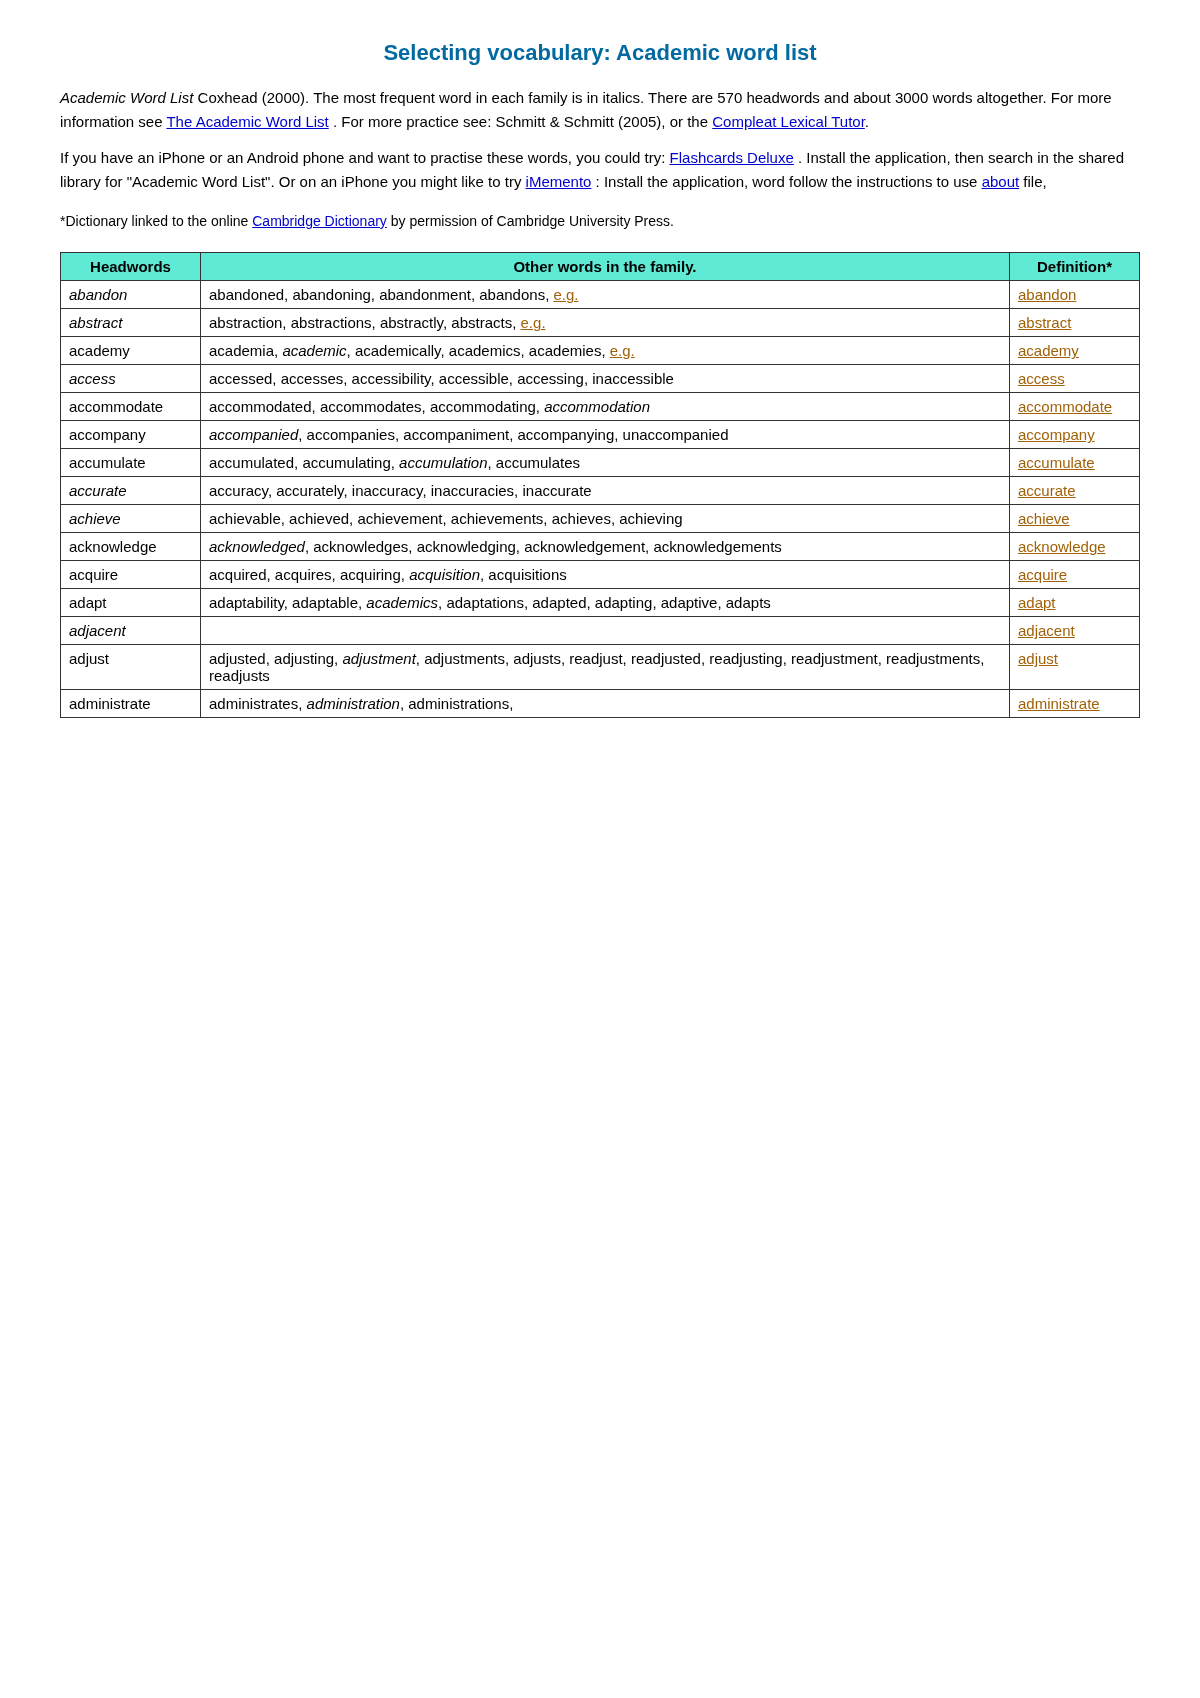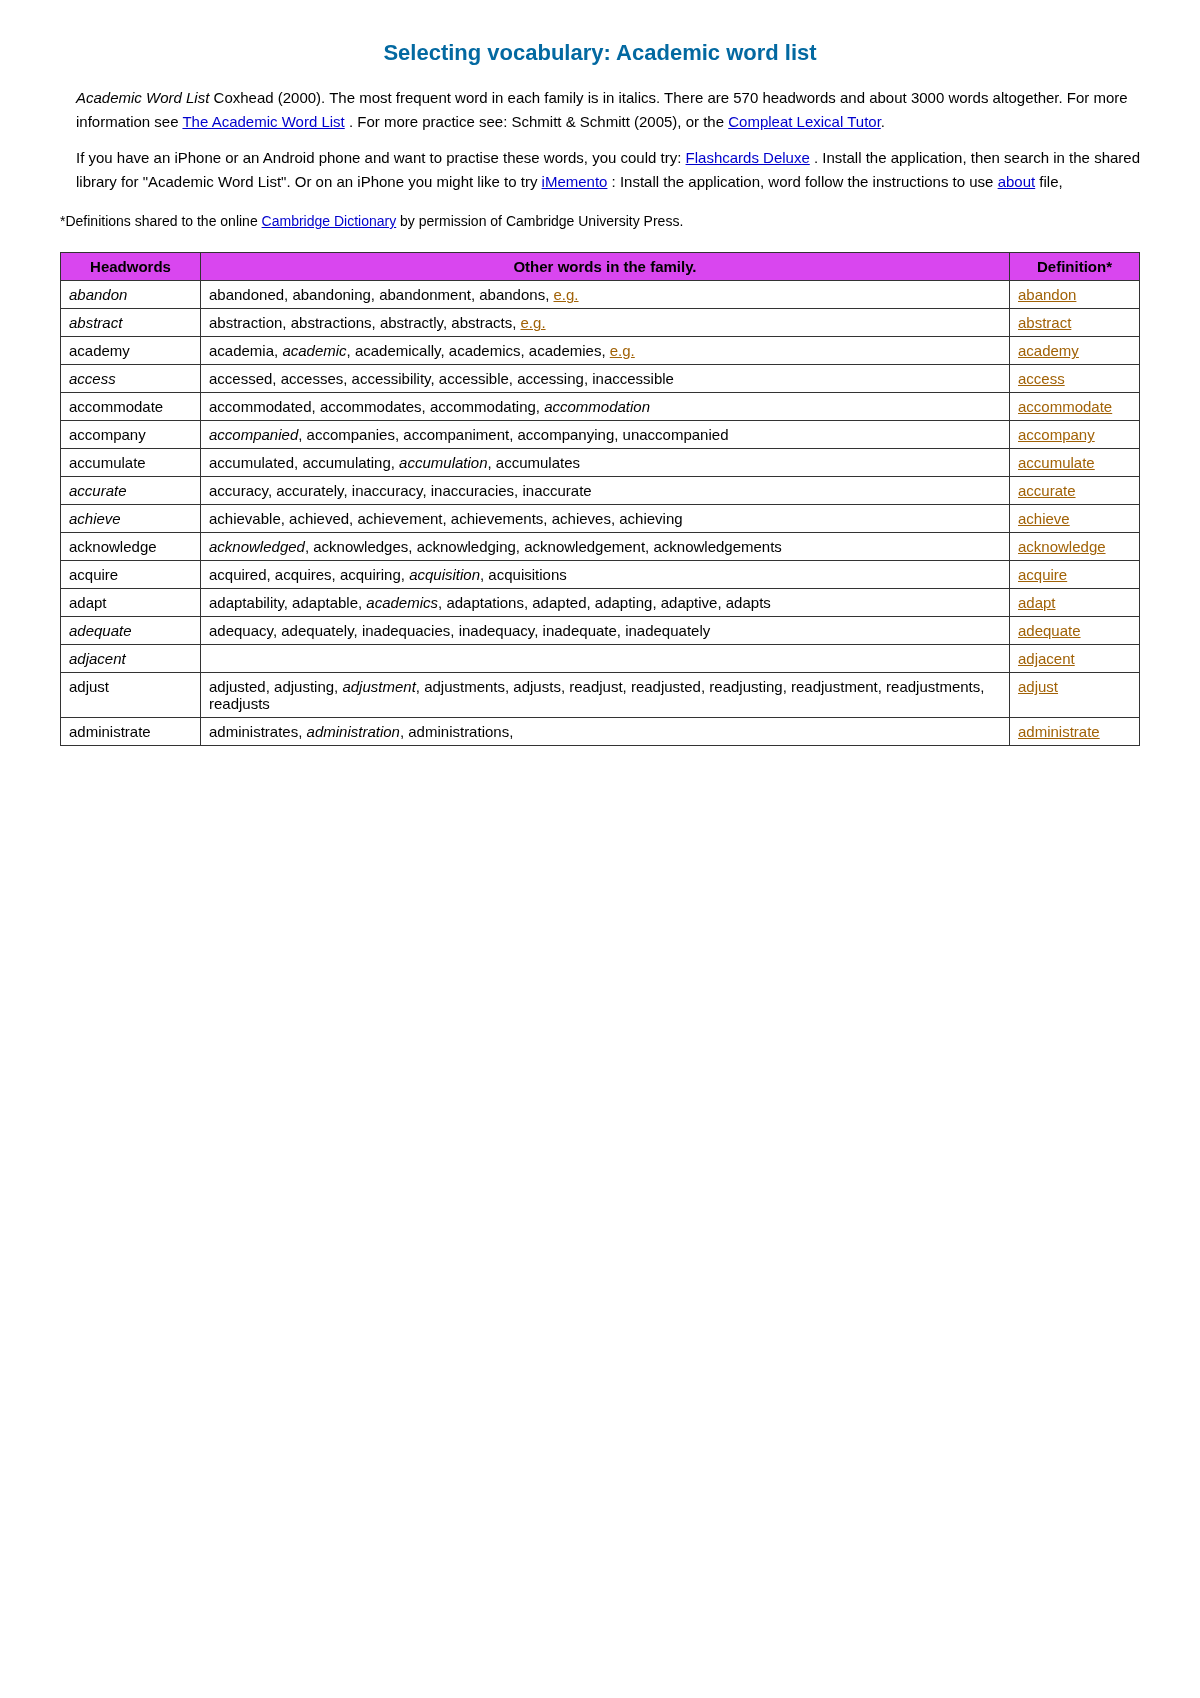"Academic Word List Coxhead (2000)." .intro-section { margin-left: 16px -> none }
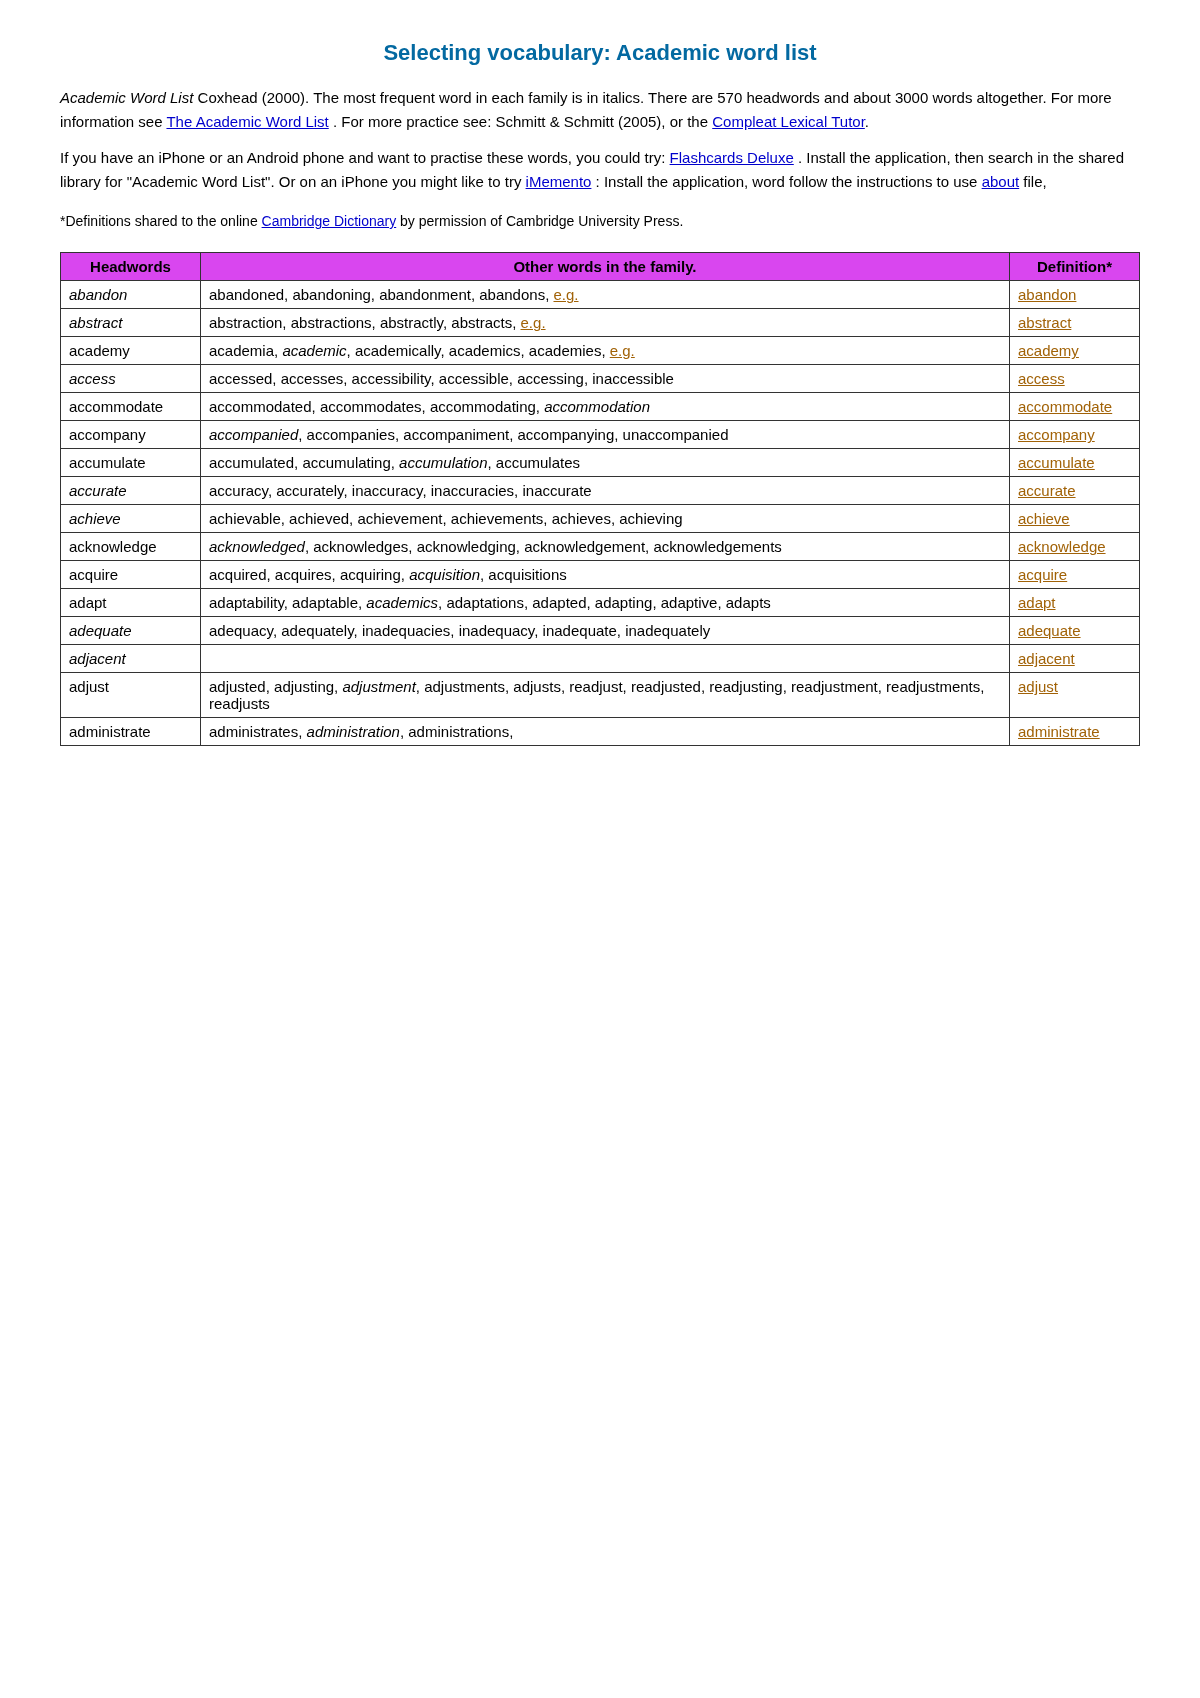"*Definitions shared to the online" span { text: Definitions shared -> Dictionary linked }
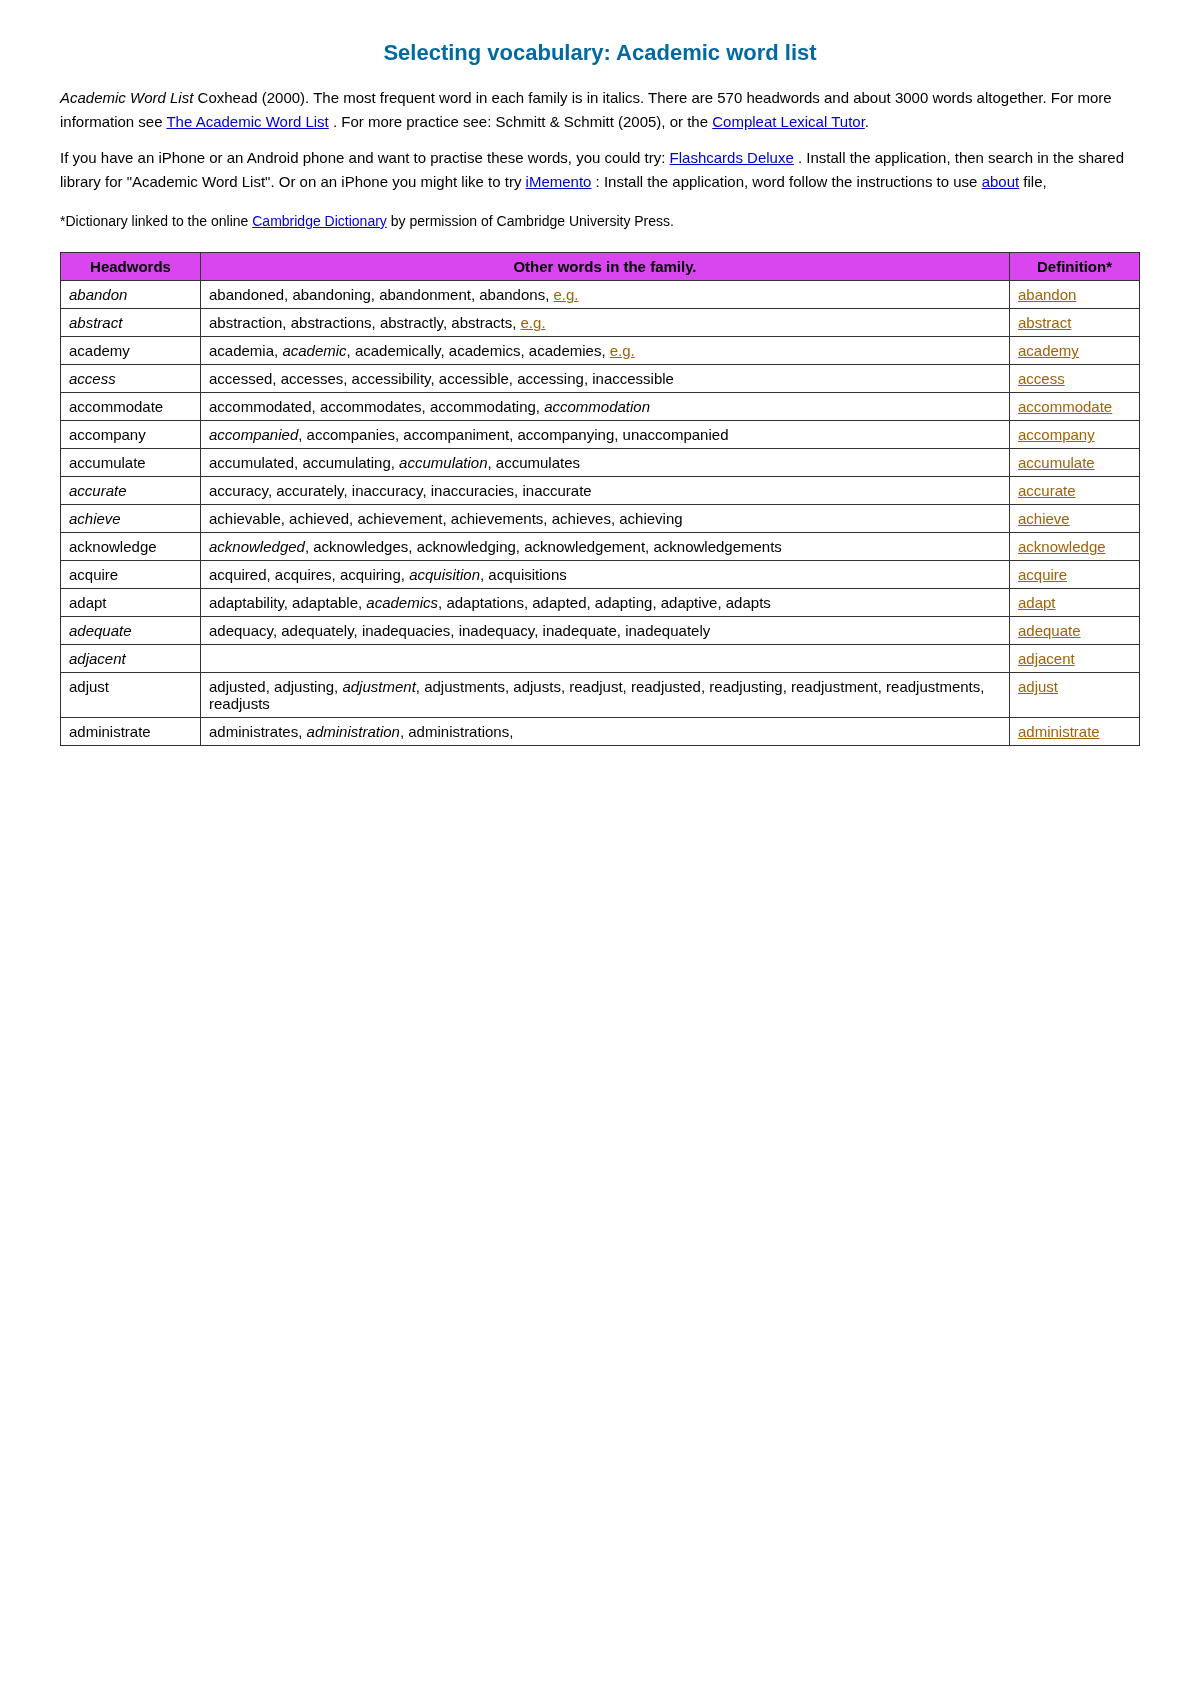"Headwords" table th { background: #d946ef -> #5eead4 }
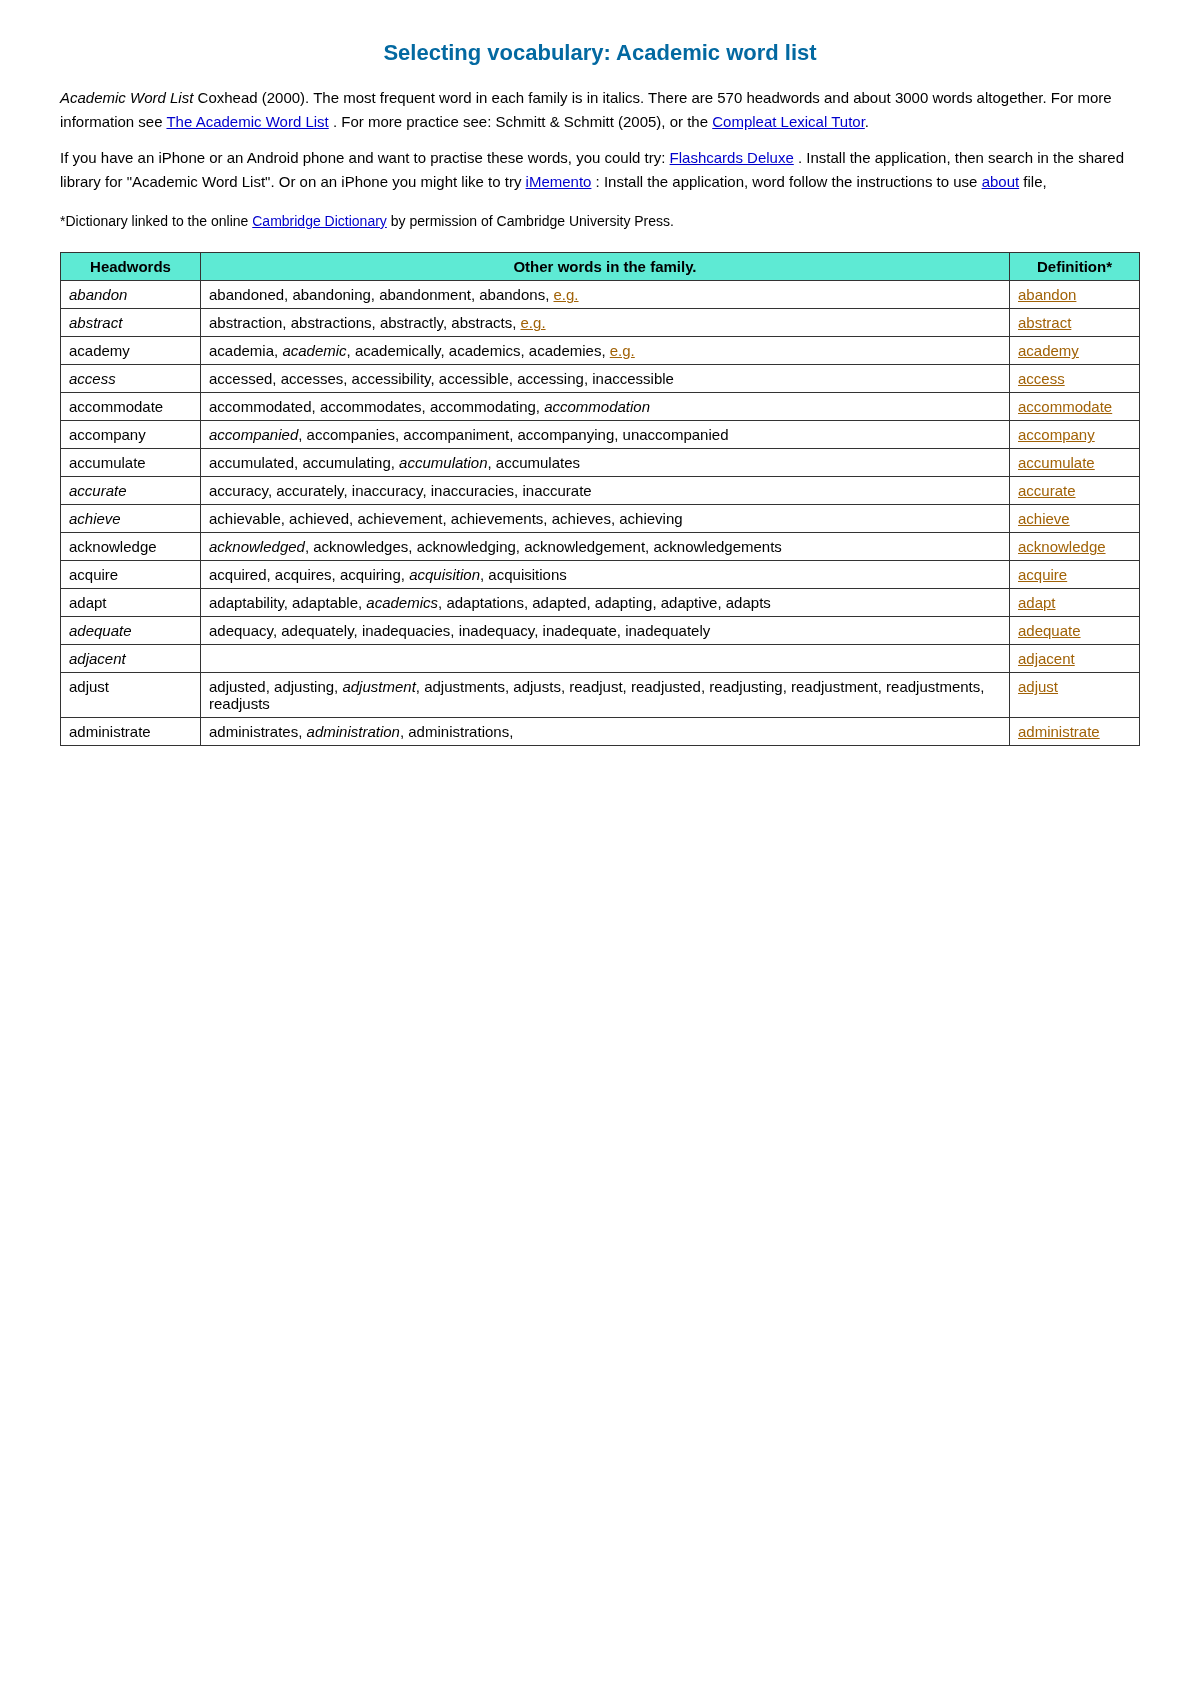"adequate" tr { html: <tr> <td>adequate</td> <td>adequacy, adequately, inadequacies, inadequacy, inadequate, inadequately</td> <td><a>adequate</a></td> </tr> -> none }
